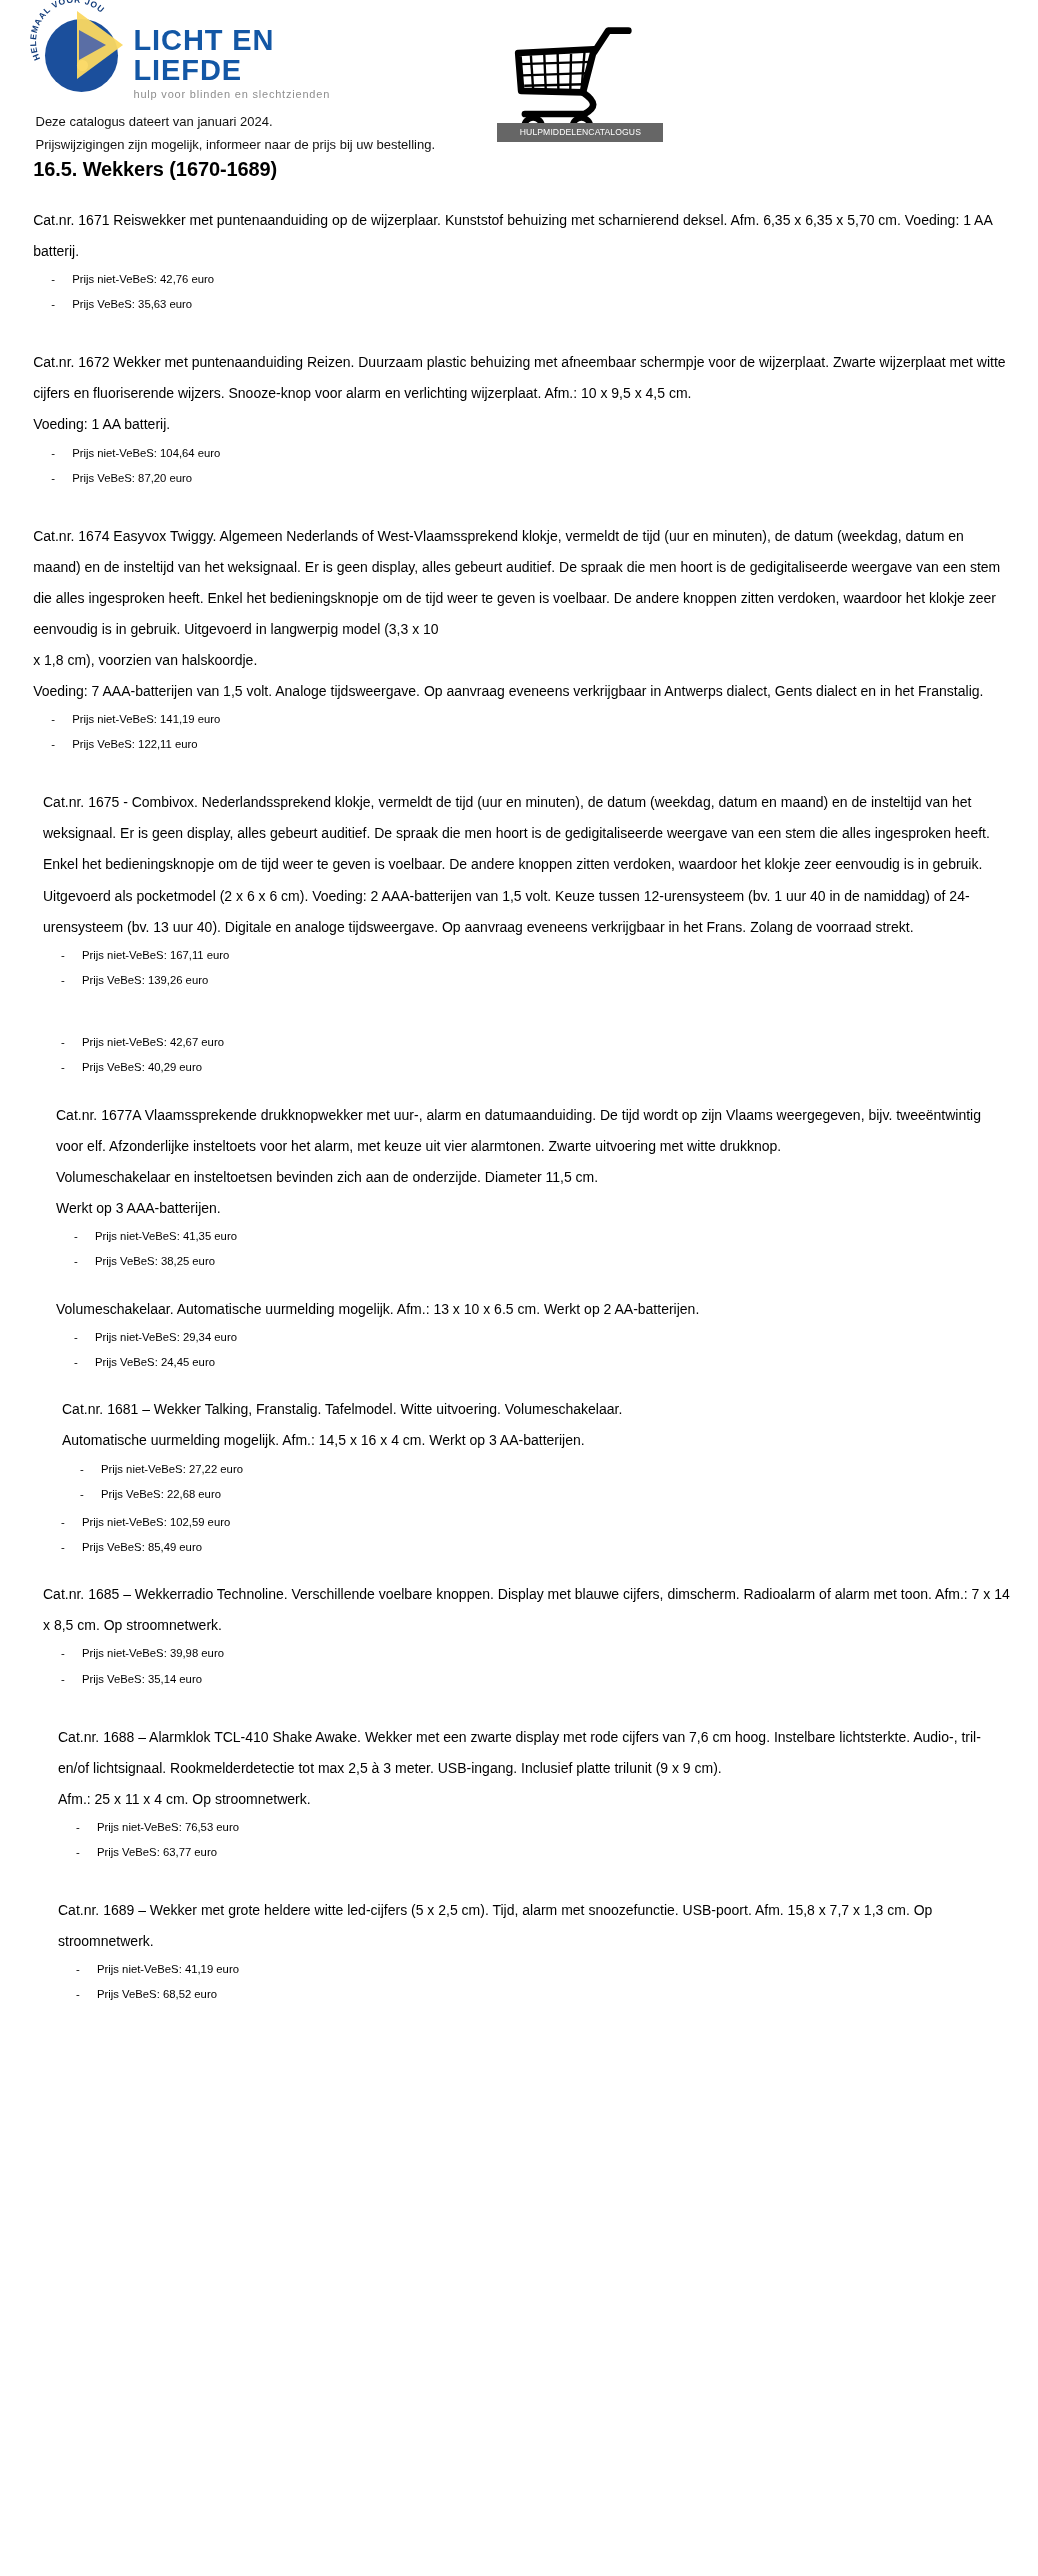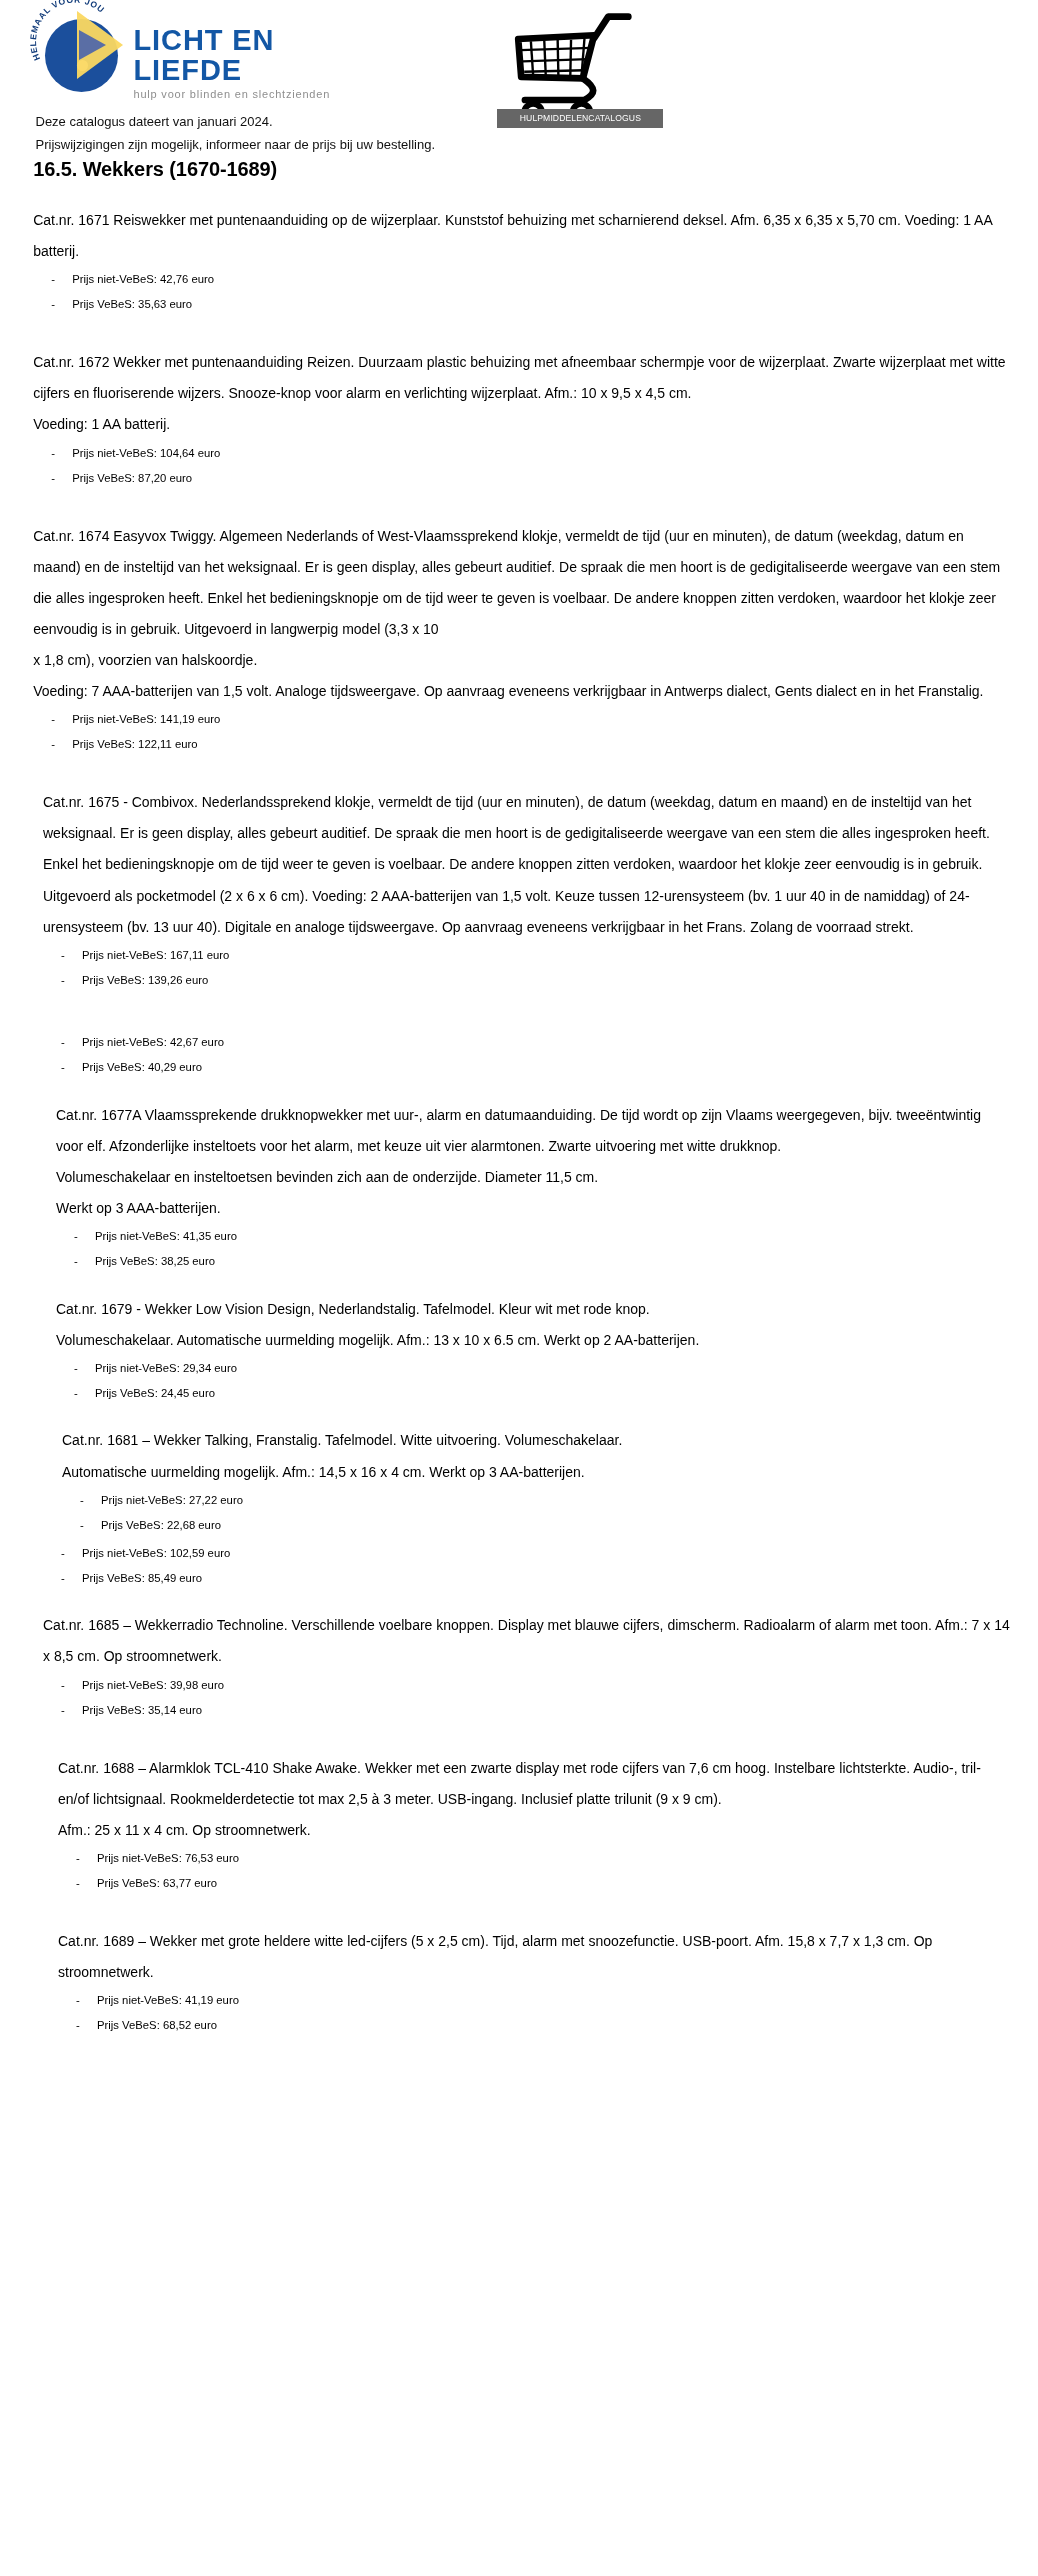"HULPMIDDELENCATALOGUS" .cart-block { top: 6px -> 20px }
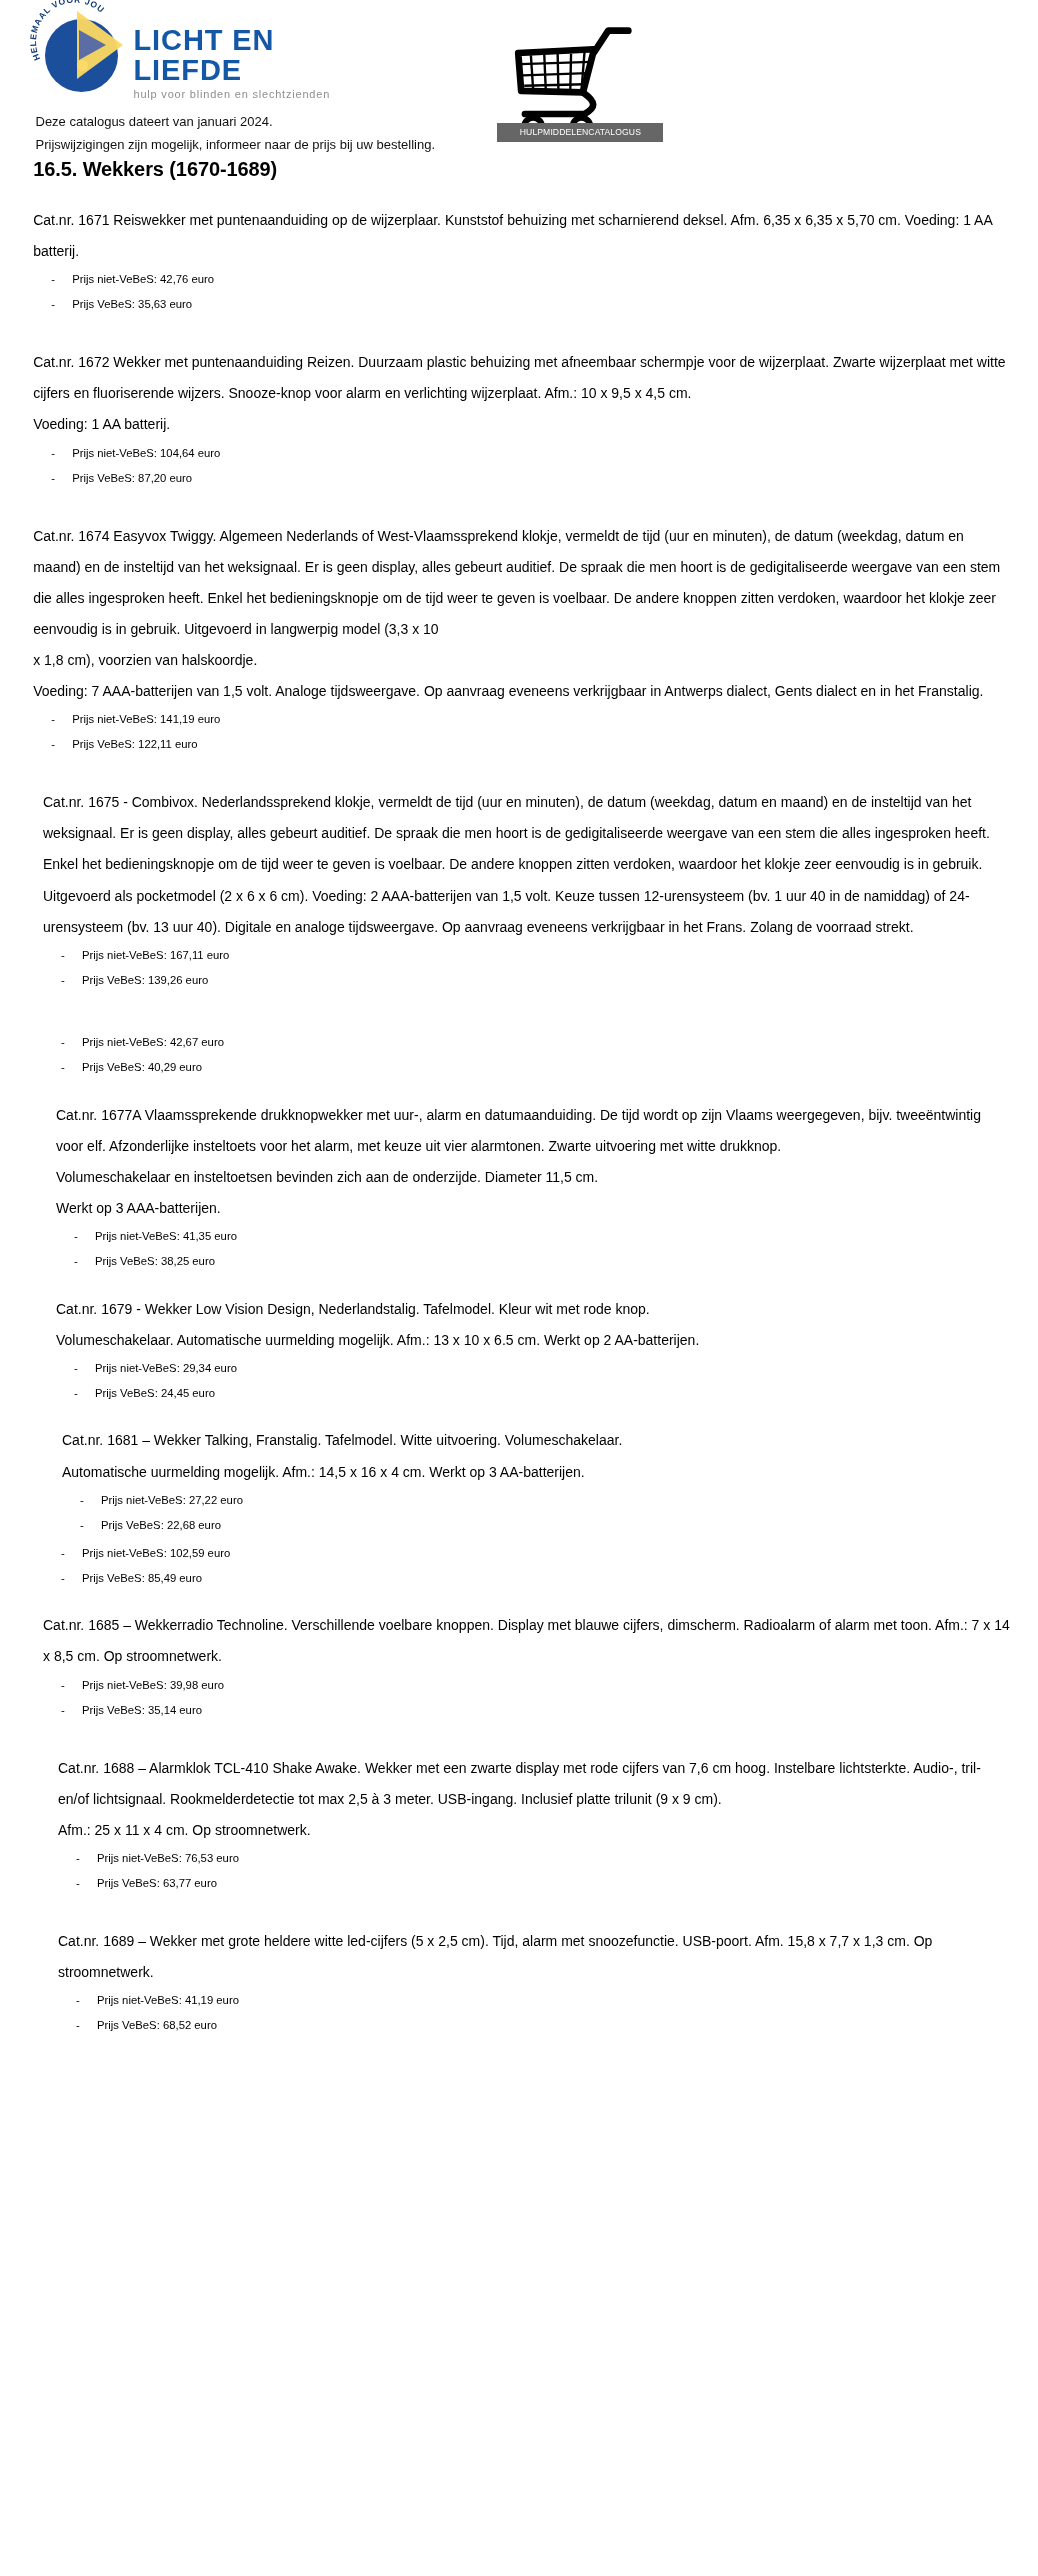"Cat.nr. 1679 - Wekker Low" p { html: <p>Cat.nr. 1679 - Wekker Low Vision Design, Nederlandstalig. Tafelmodel. Kleur wit met rode knop.</p> -> none }
